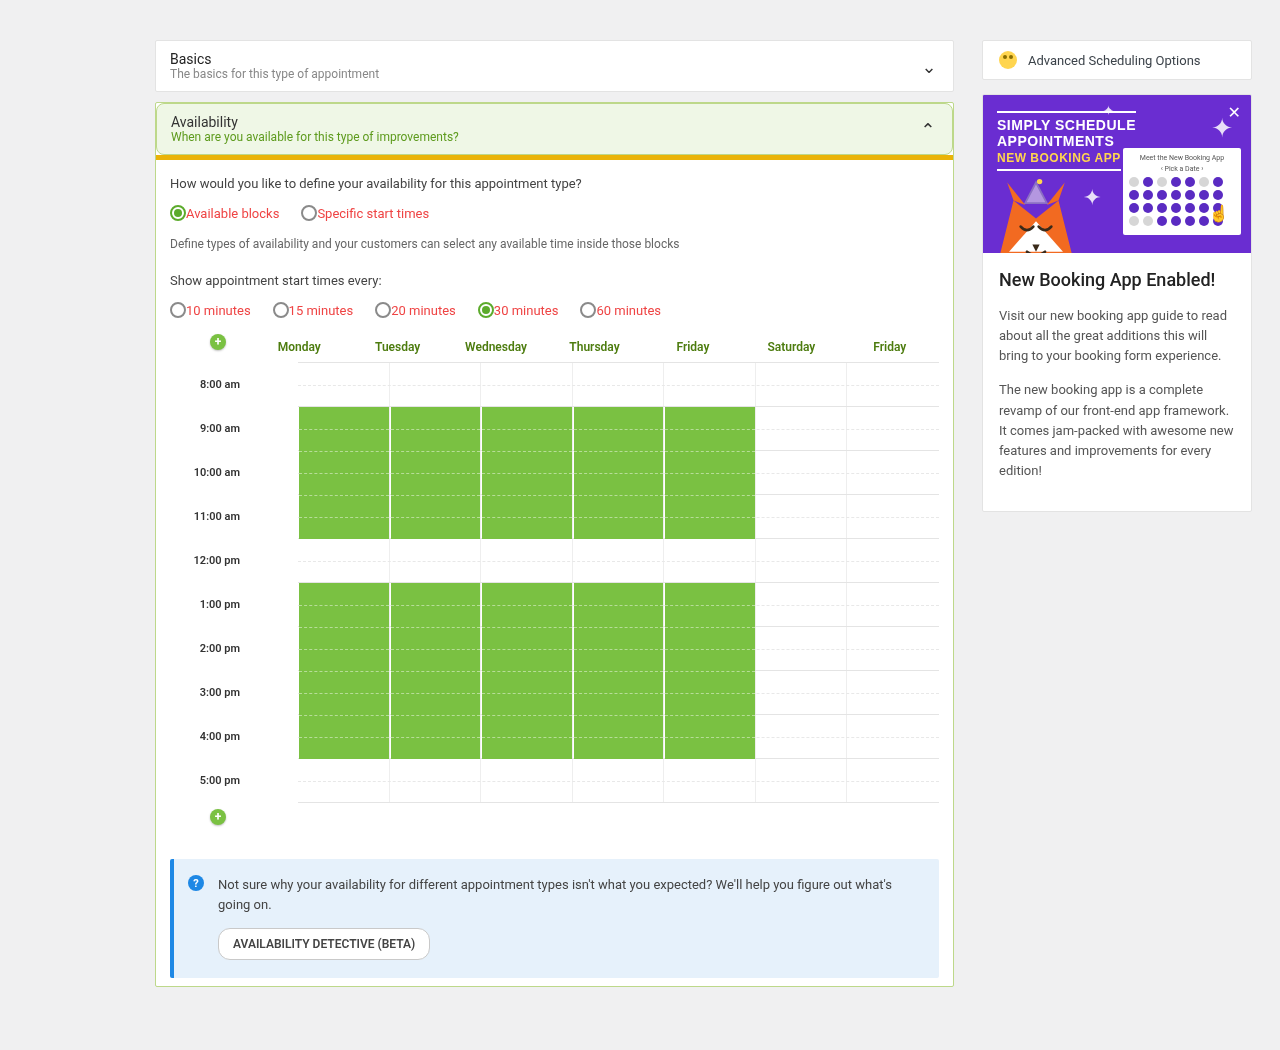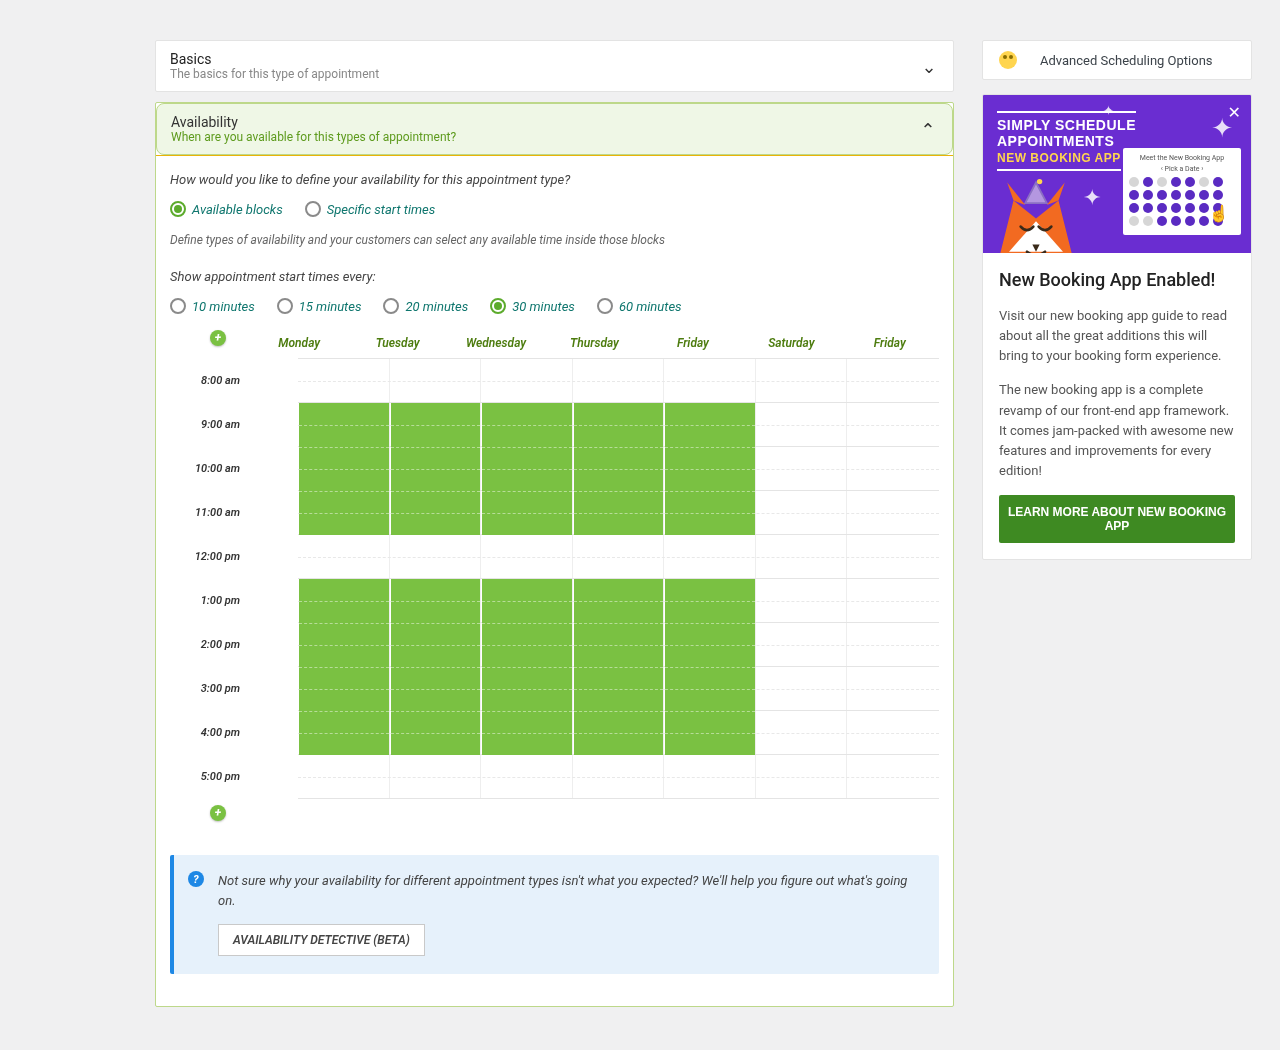"Advanced Scheduling Options" .opt-row { gap: 23px -> 11px }
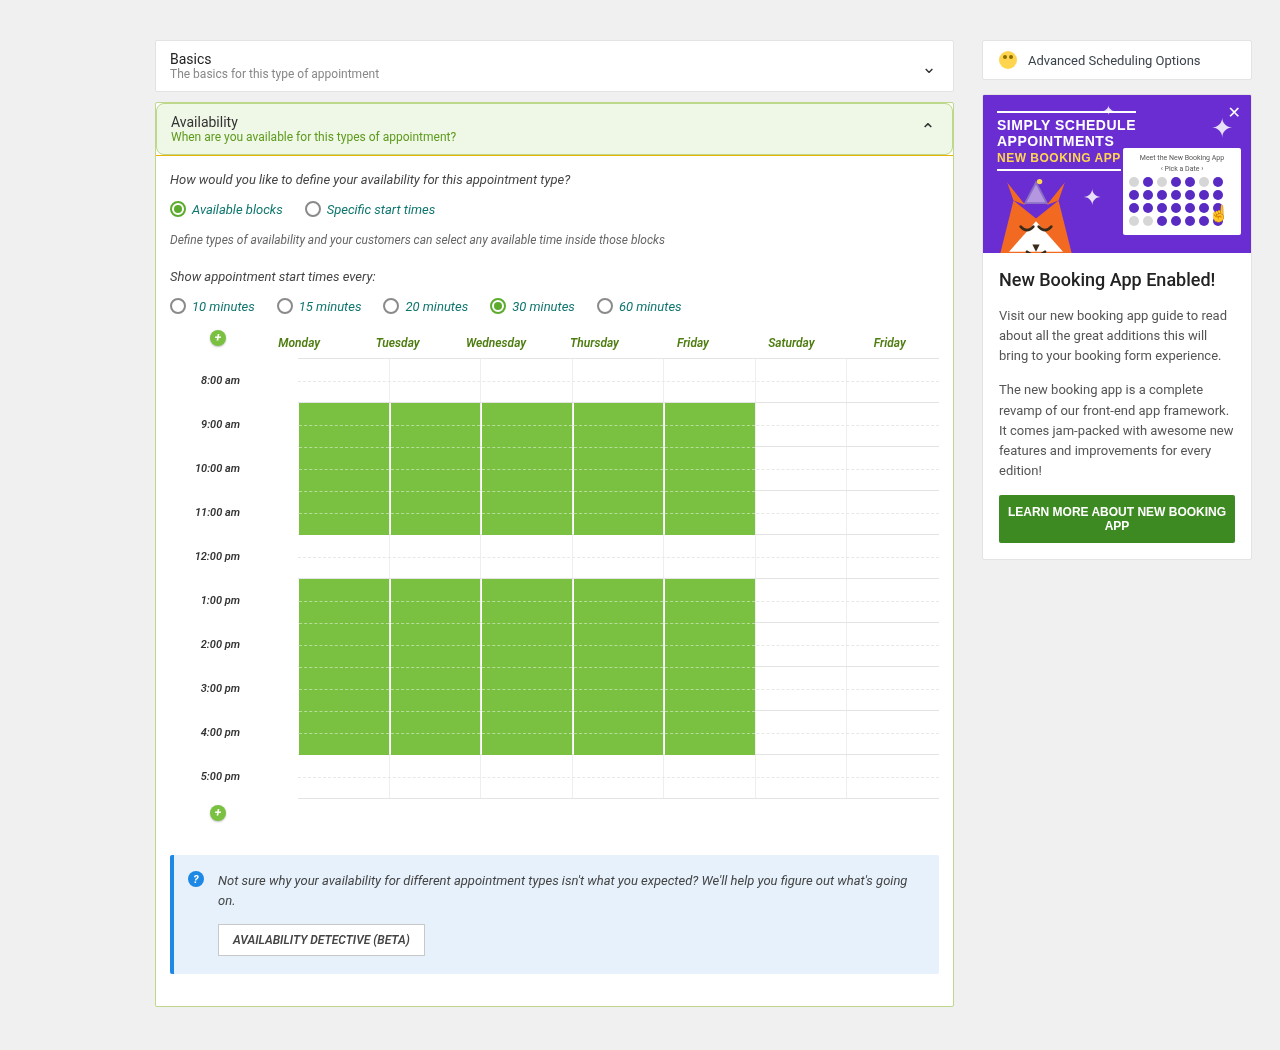"When are you available for" div.acc-sub { text: types of appointment -> type of improvements }
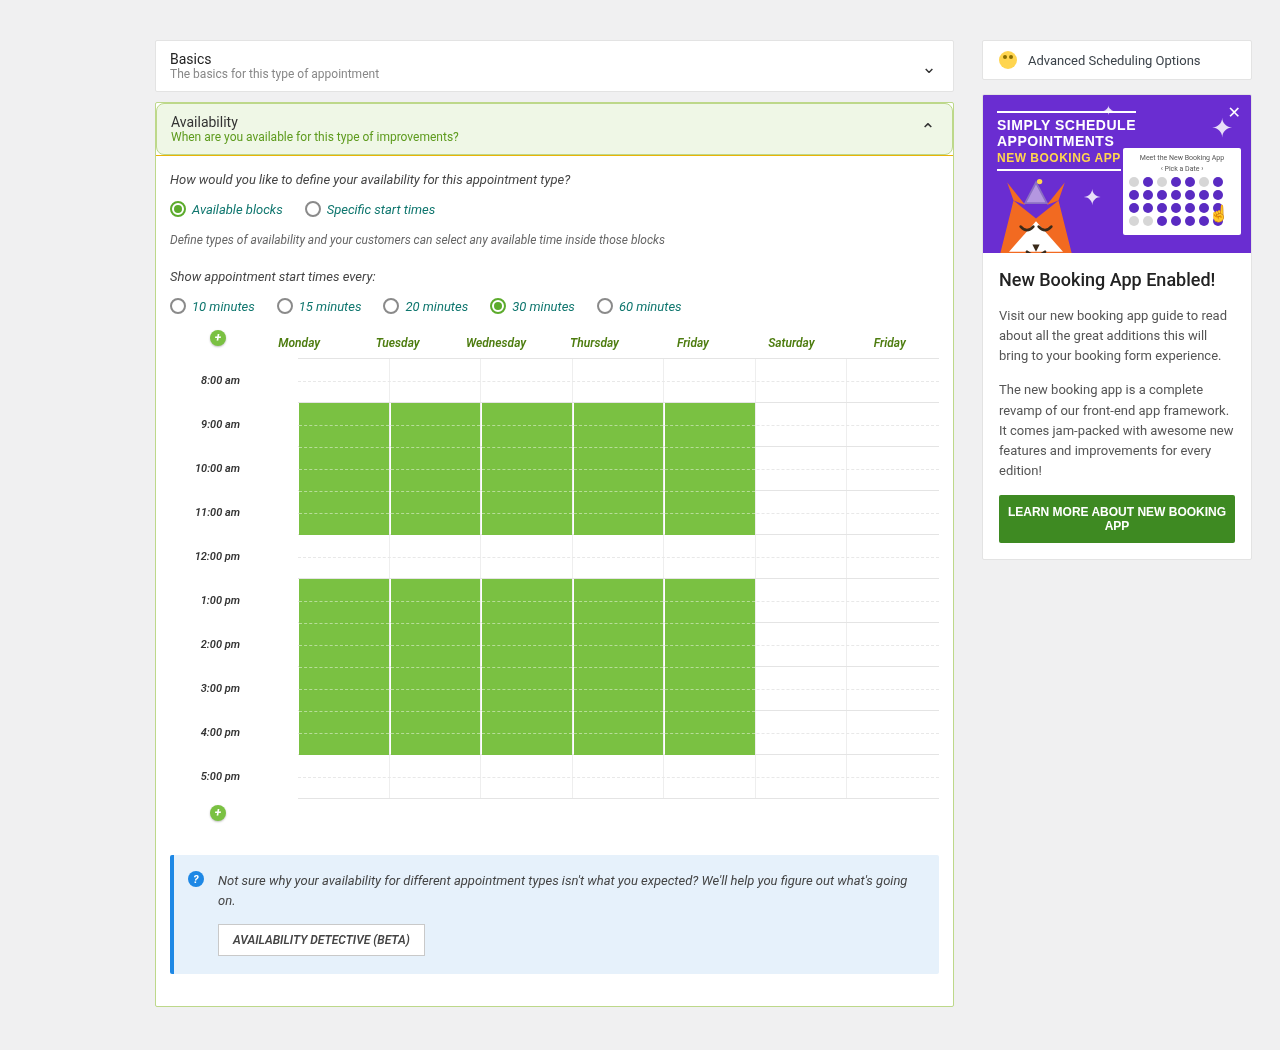"How would you like to" .acc-body { border-top: 1px solid #eab308 -> 5px solid #eab308; font-style: italic -> none; padding: 16px 14px 32px -> 16px 14px 8px }
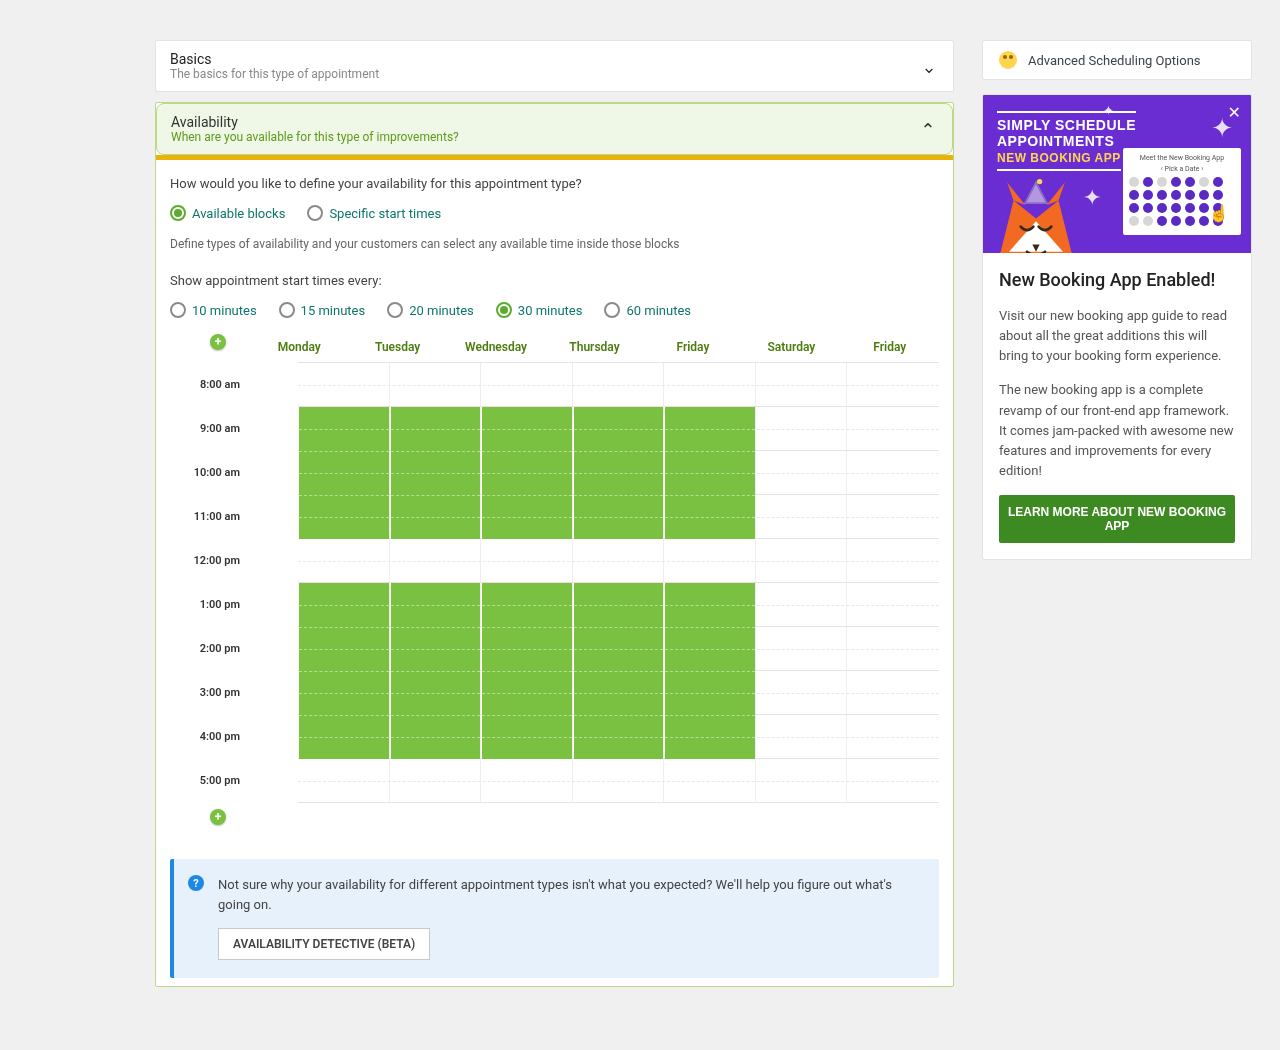"Available blocks" .radio-opt { color: #0f766e -> #ef4444; gap: 6px -> none }
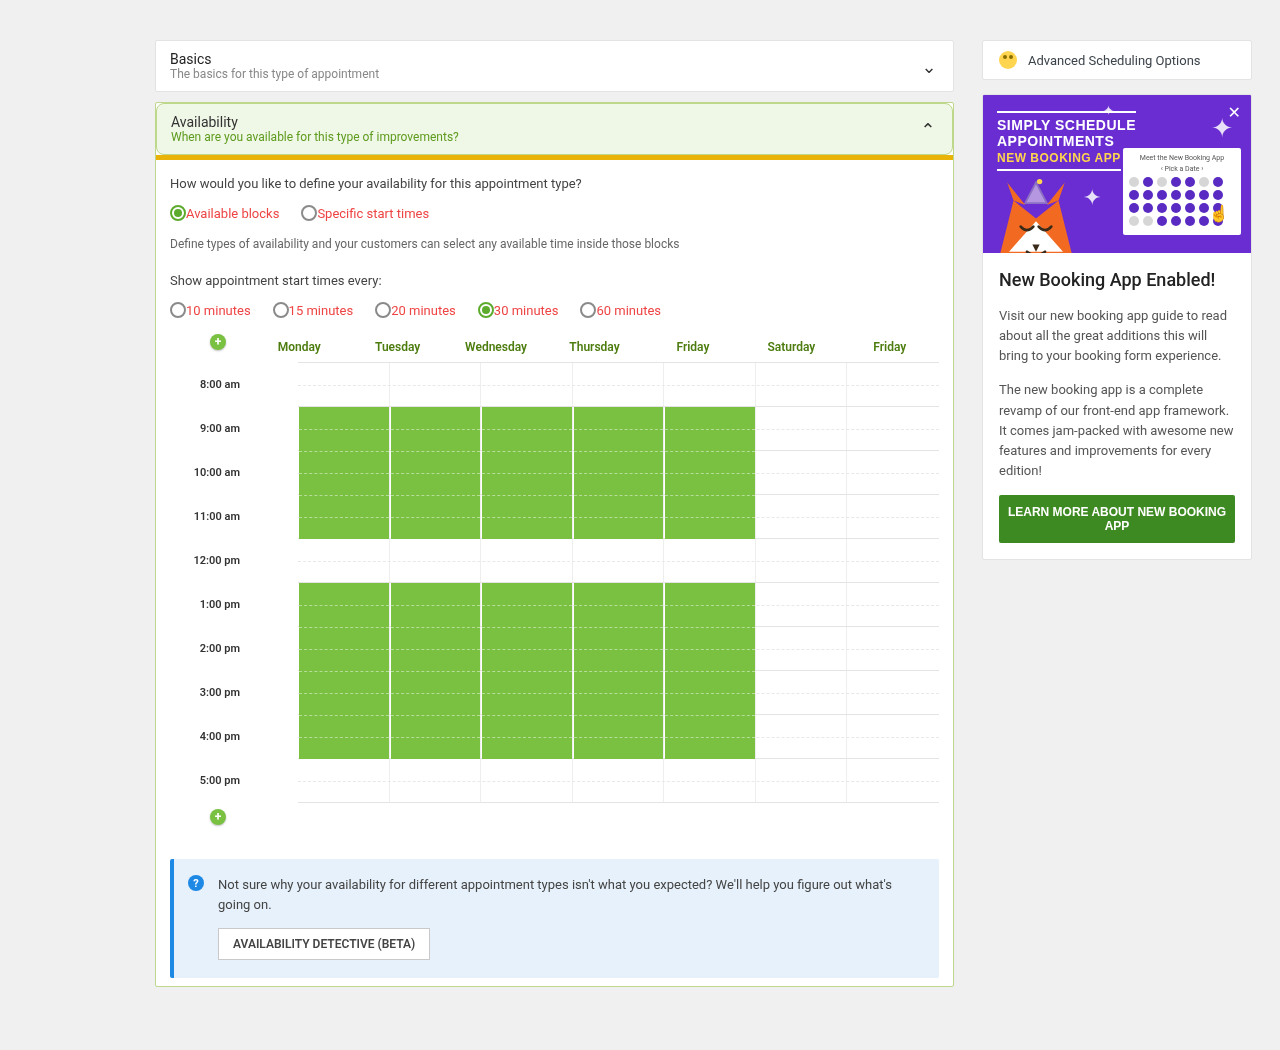"LEARN MORE ABOUT NEW BOOKING" button.btn-green { html: <button>LEARN MORE ABOUT NEW BOOKING APP</button> -> none }
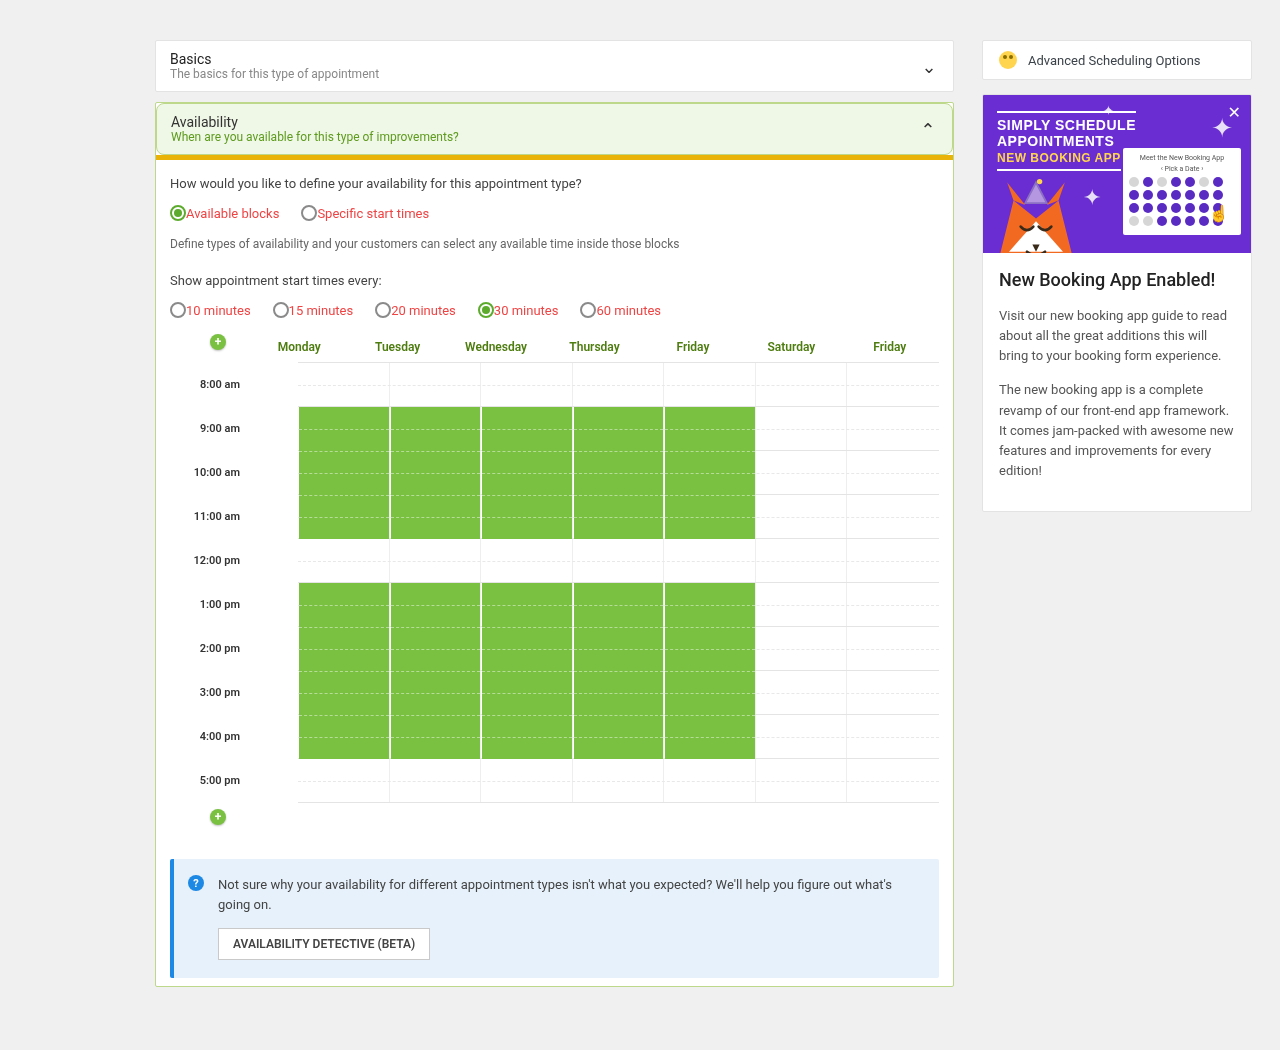"AVAILABILITY DETECTIVE (BETA)" .btn-outline { border-radius: 0 -> 12px }
